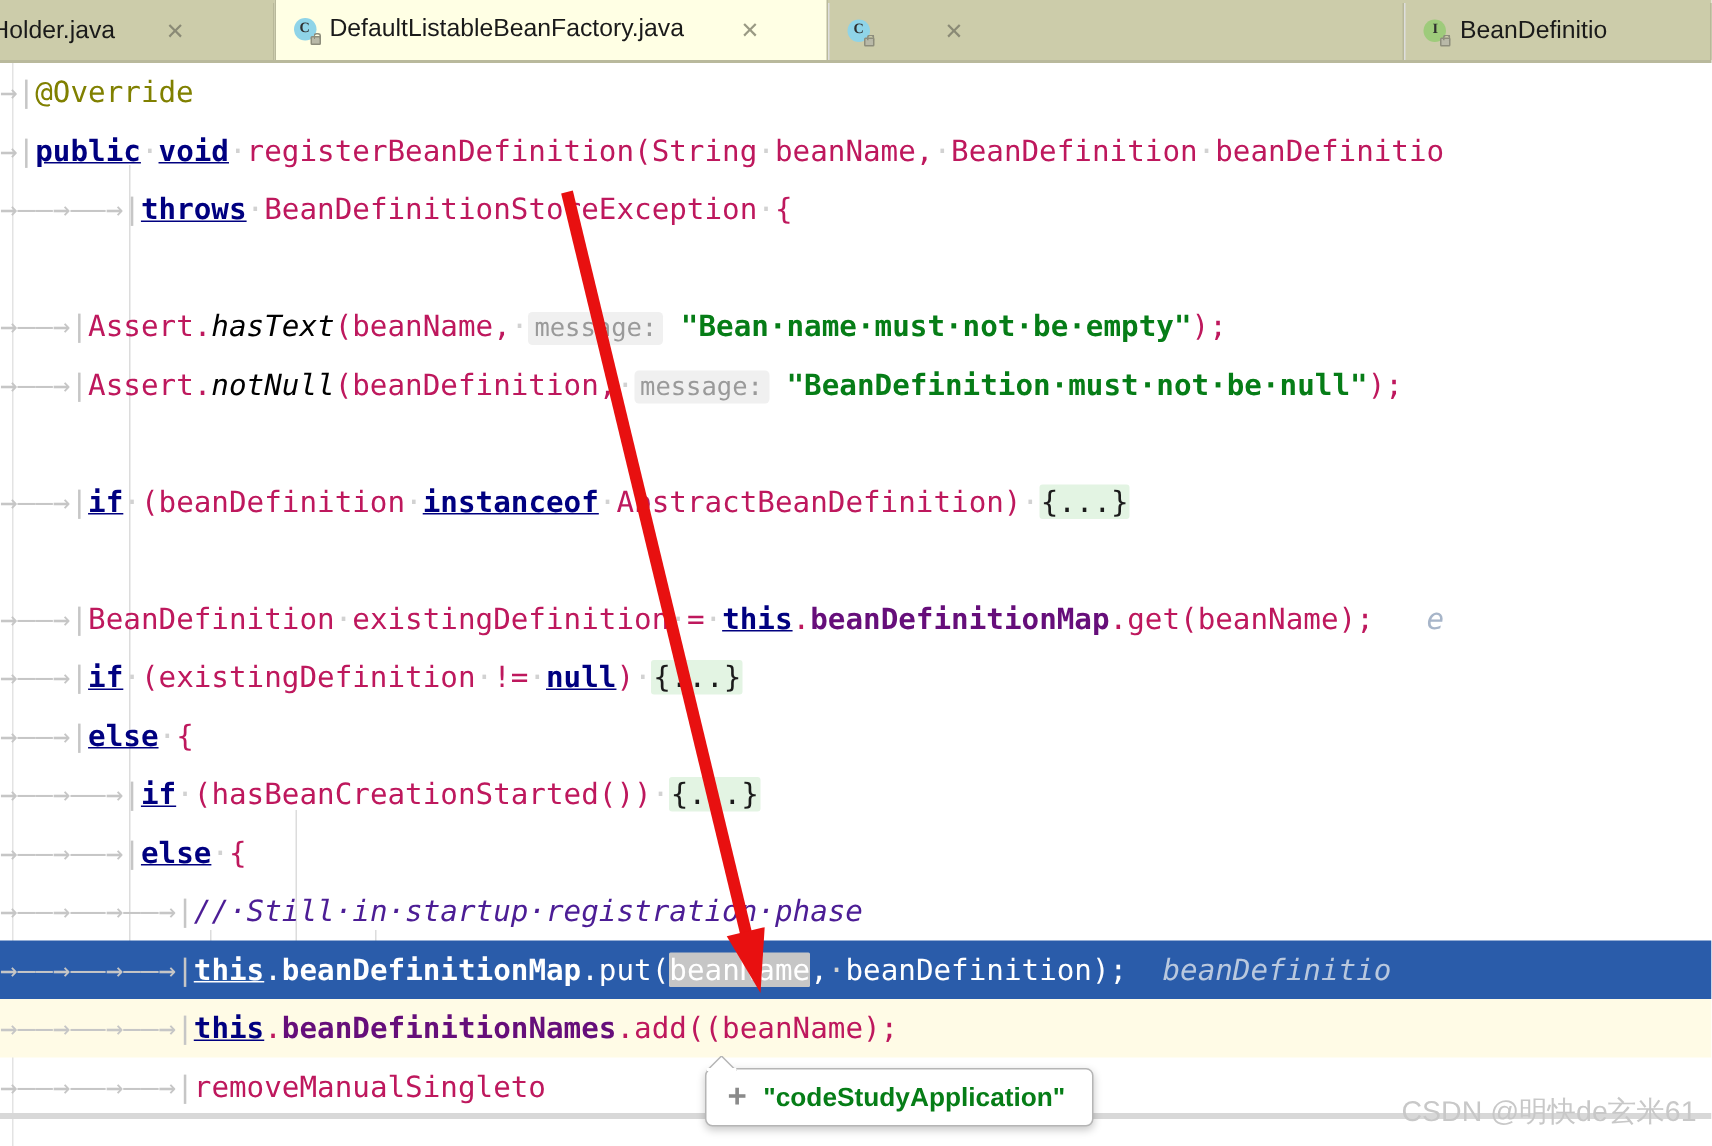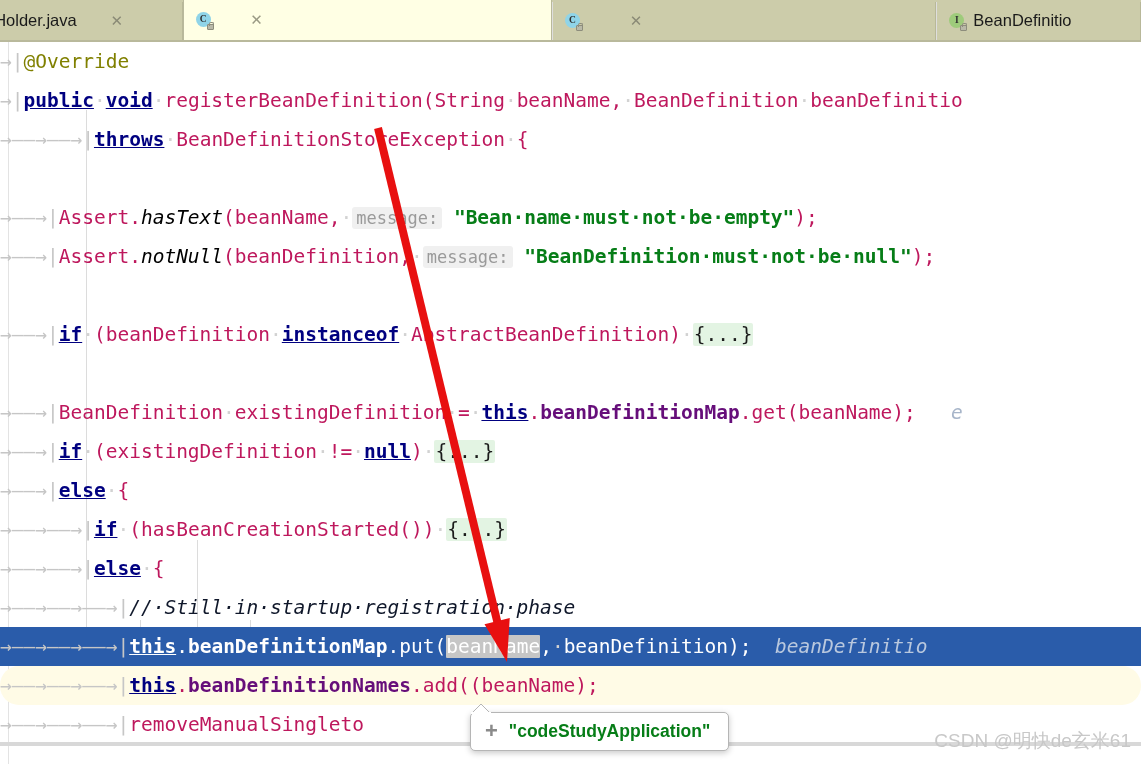"DefaultListableBeanFactory.java" span.tlabel { html: none -> <span>DefaultListableBeanFactory.java</span> }
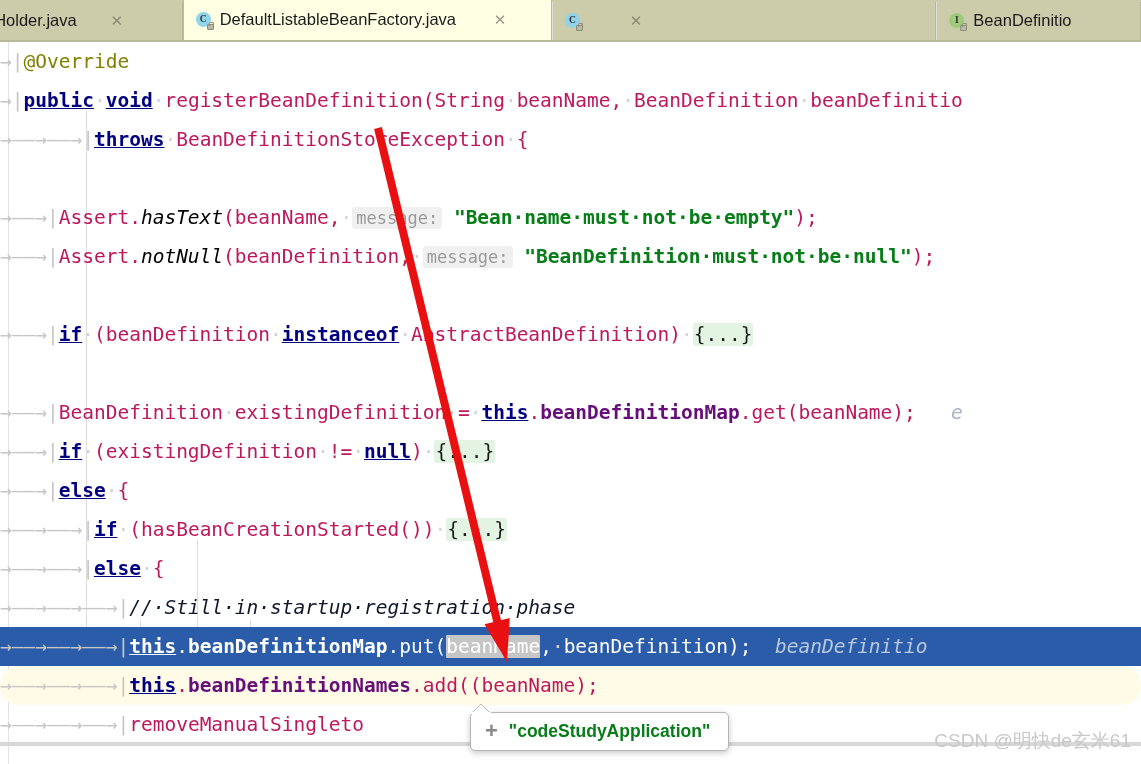"//·Still·in·startup·registration·phase" .cmt { color: #0f172a -> #4c1d95 }
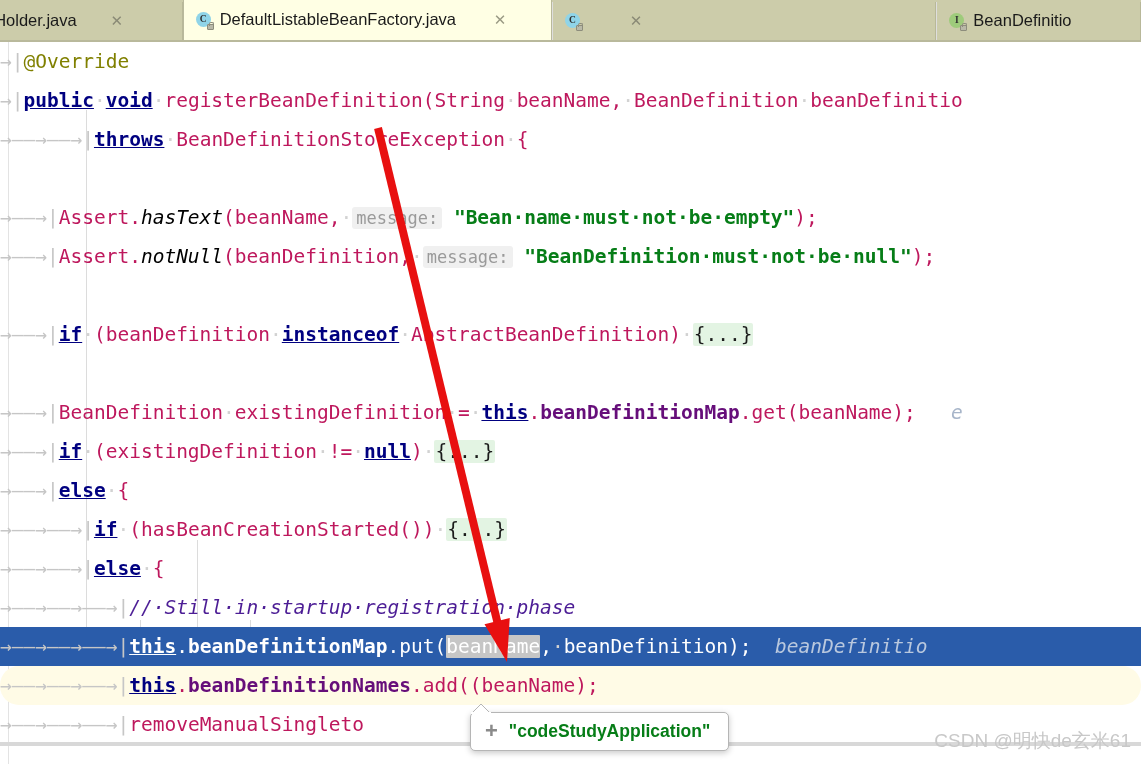"→——→——→——→|this.beanDefinitionNames.add(" .row.caret { border-radius: 19px -> none }
